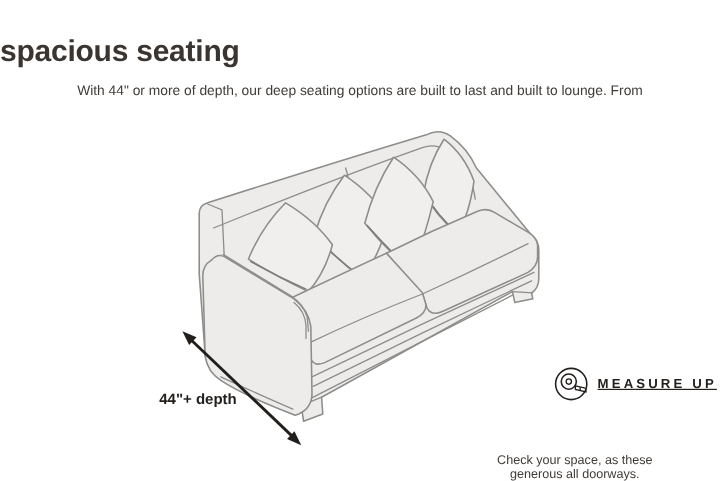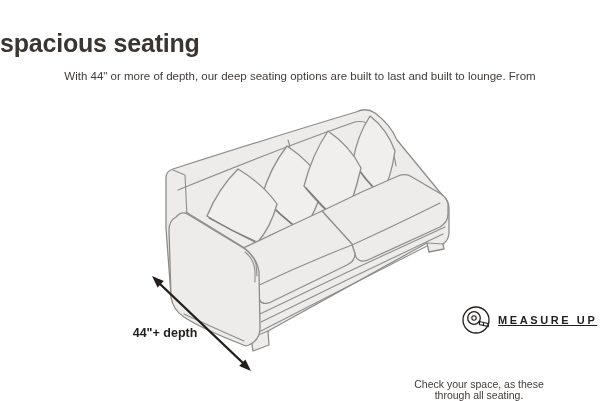"through all seating." div { text: through all seating -> generous all doorways }
